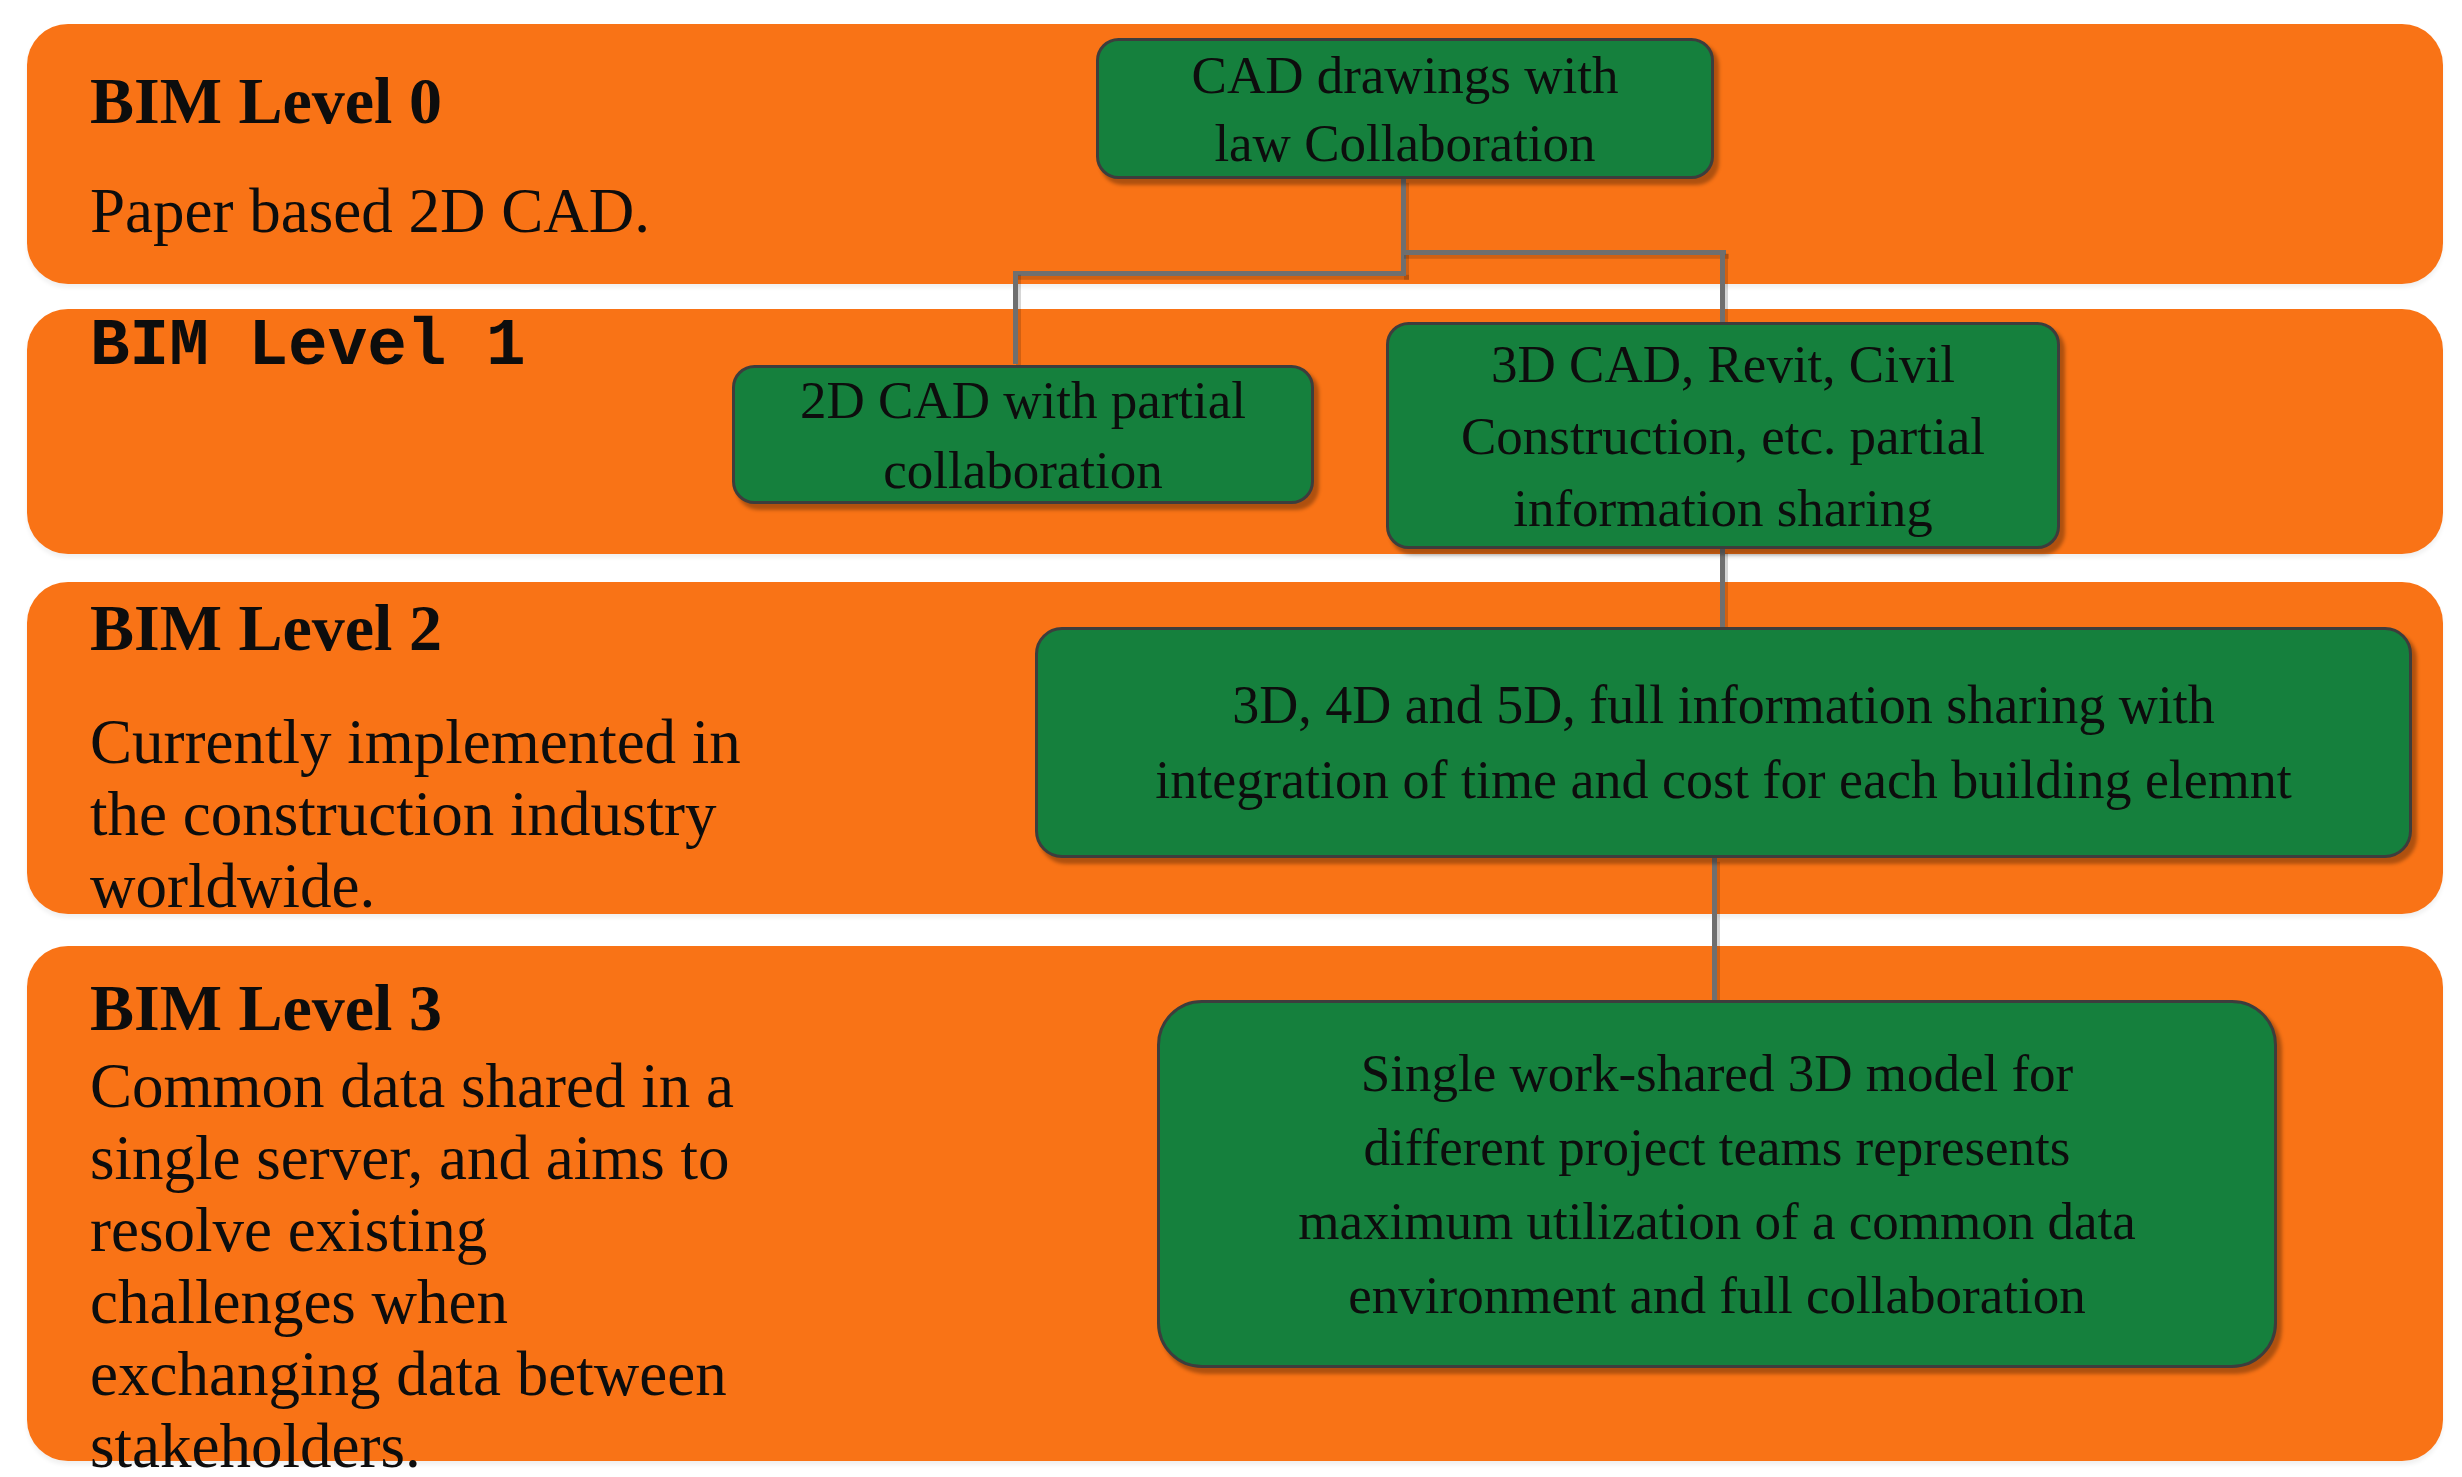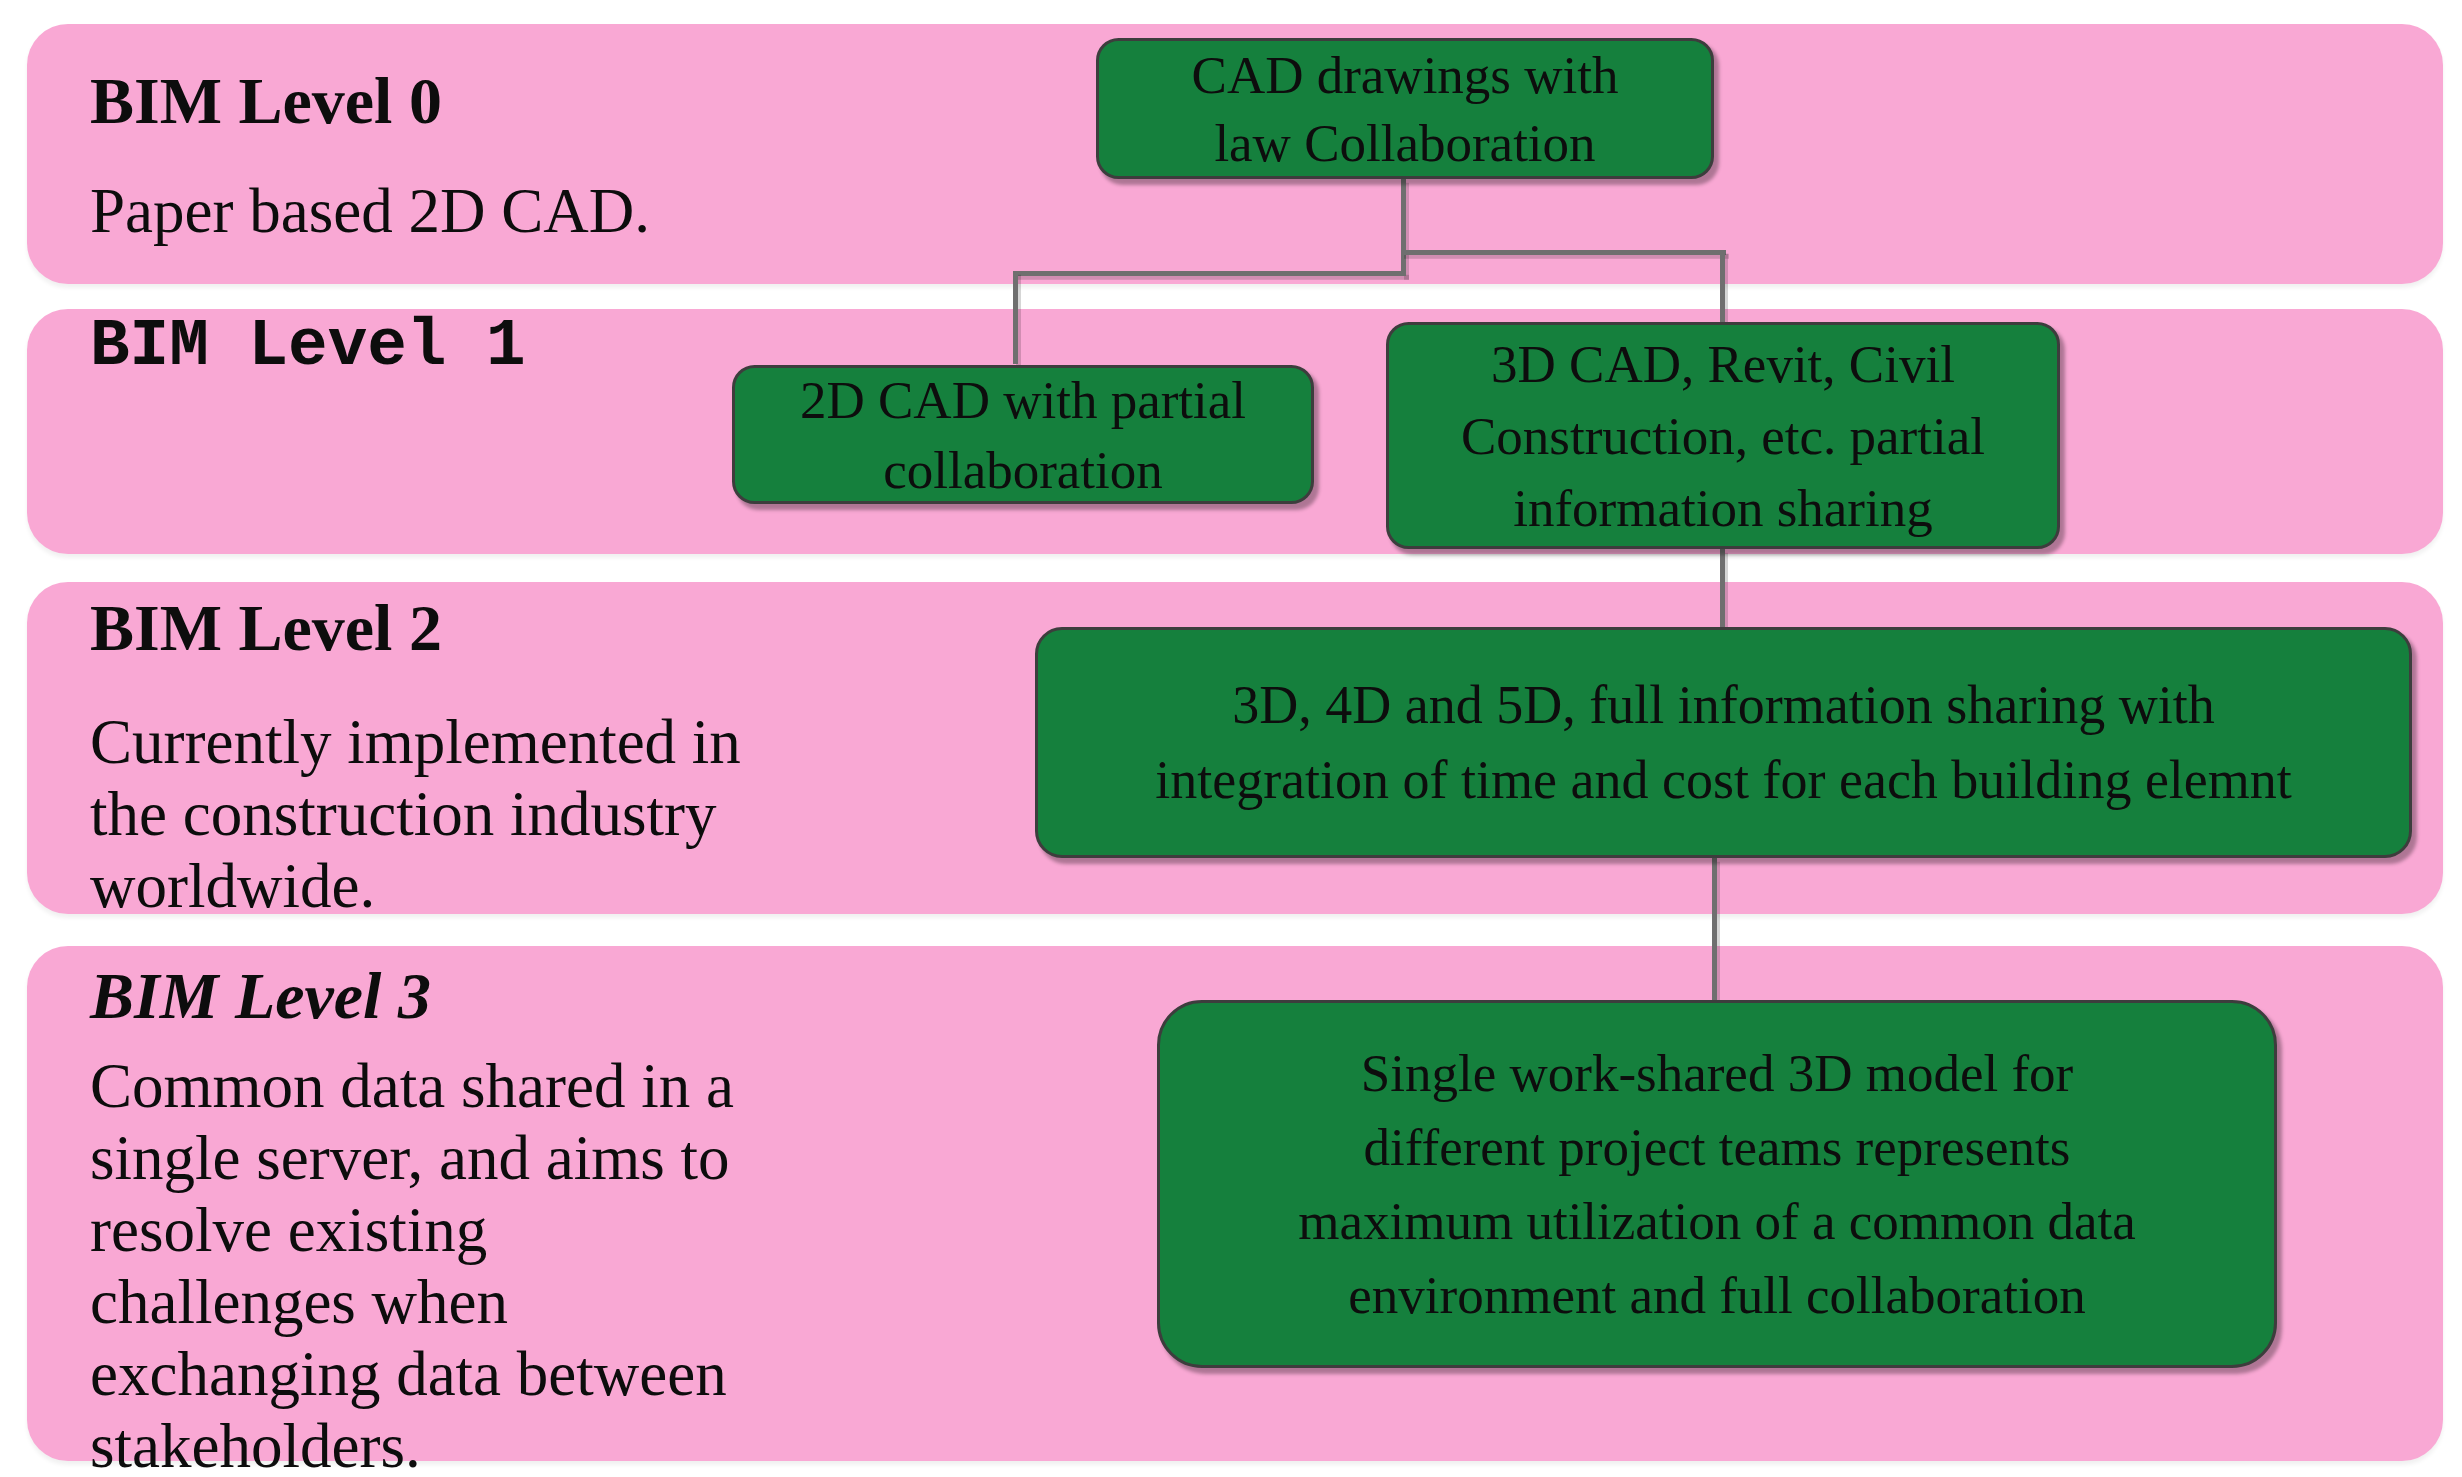"BIM Level 0" .band { background: #f9a8d4 -> #f97316 }
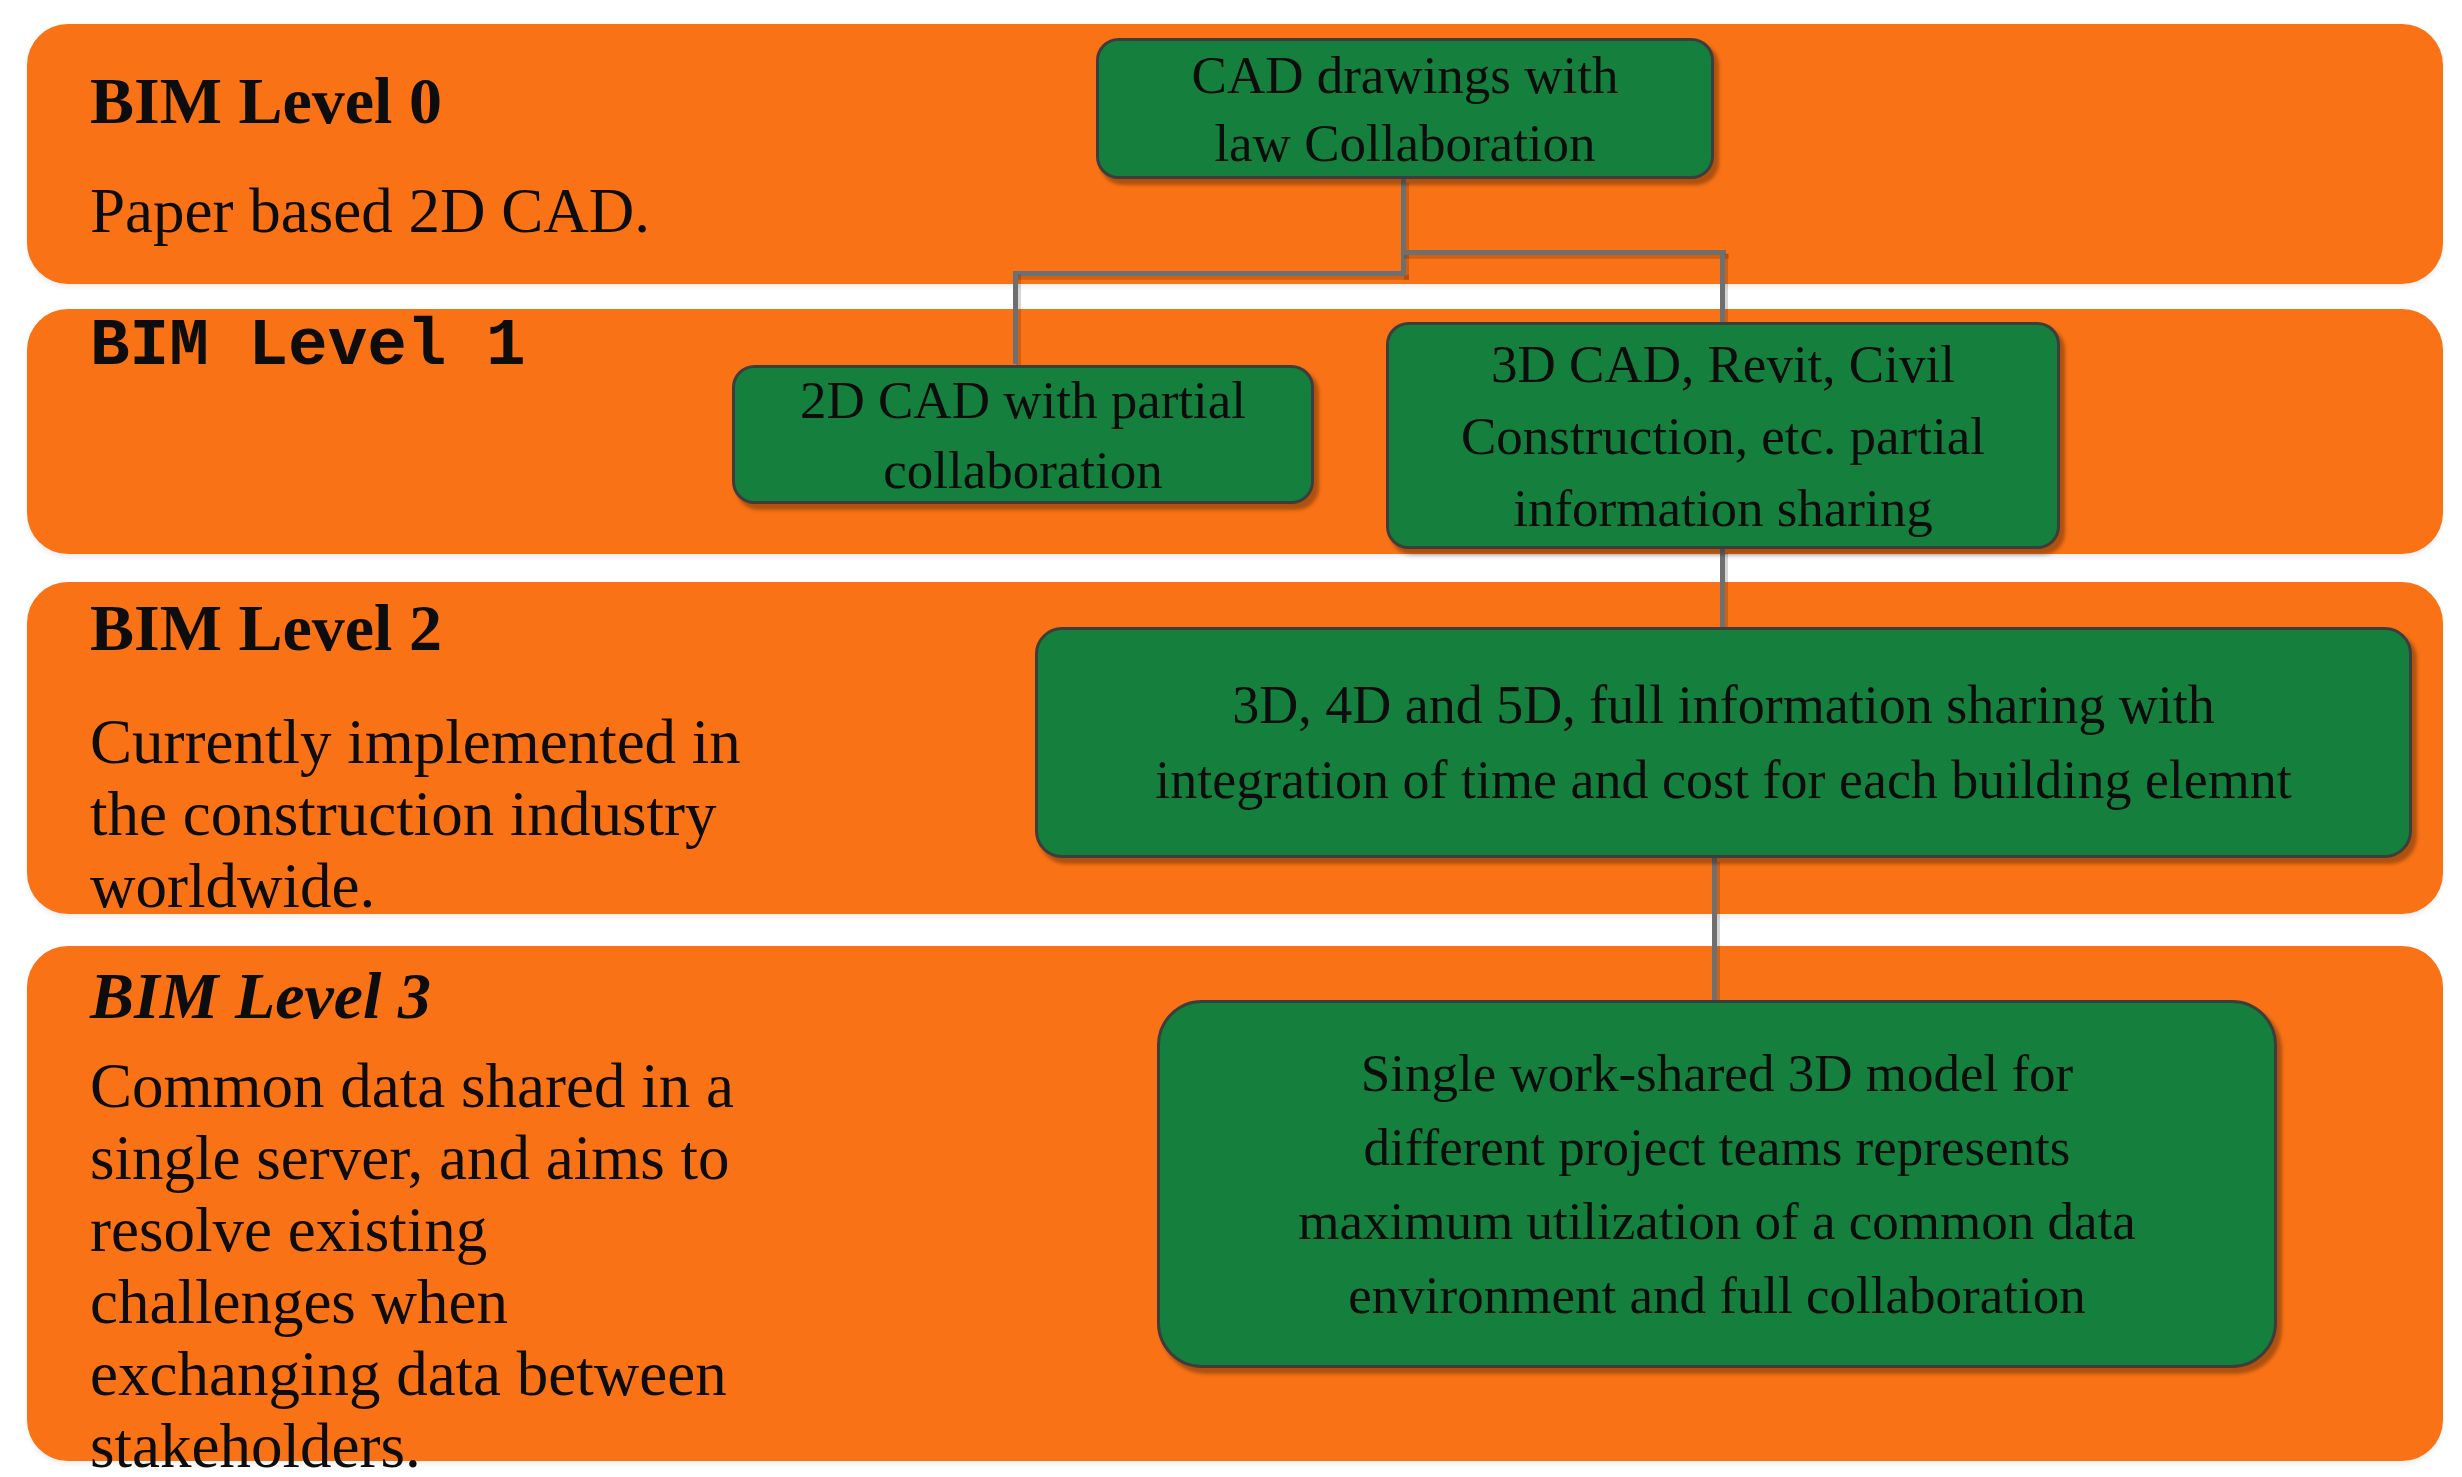"BIM Level 3" #band-3 .band-title { font-style: italic -> none; top: 12px -> 24px }
